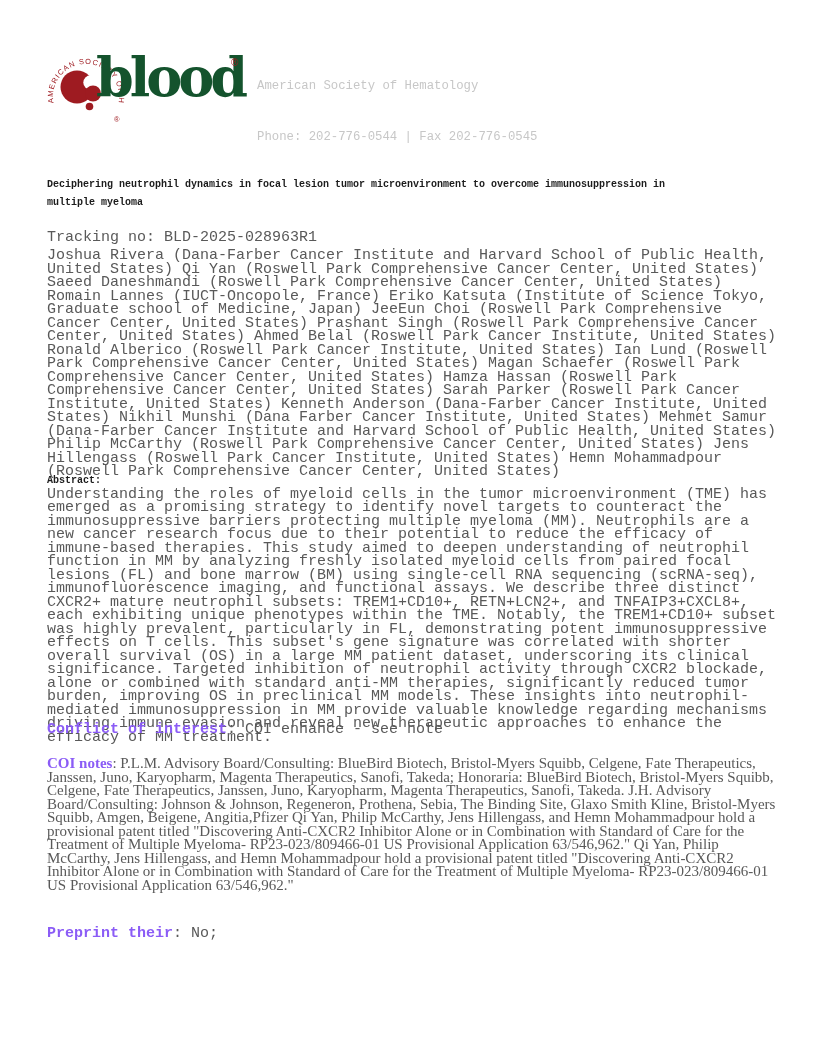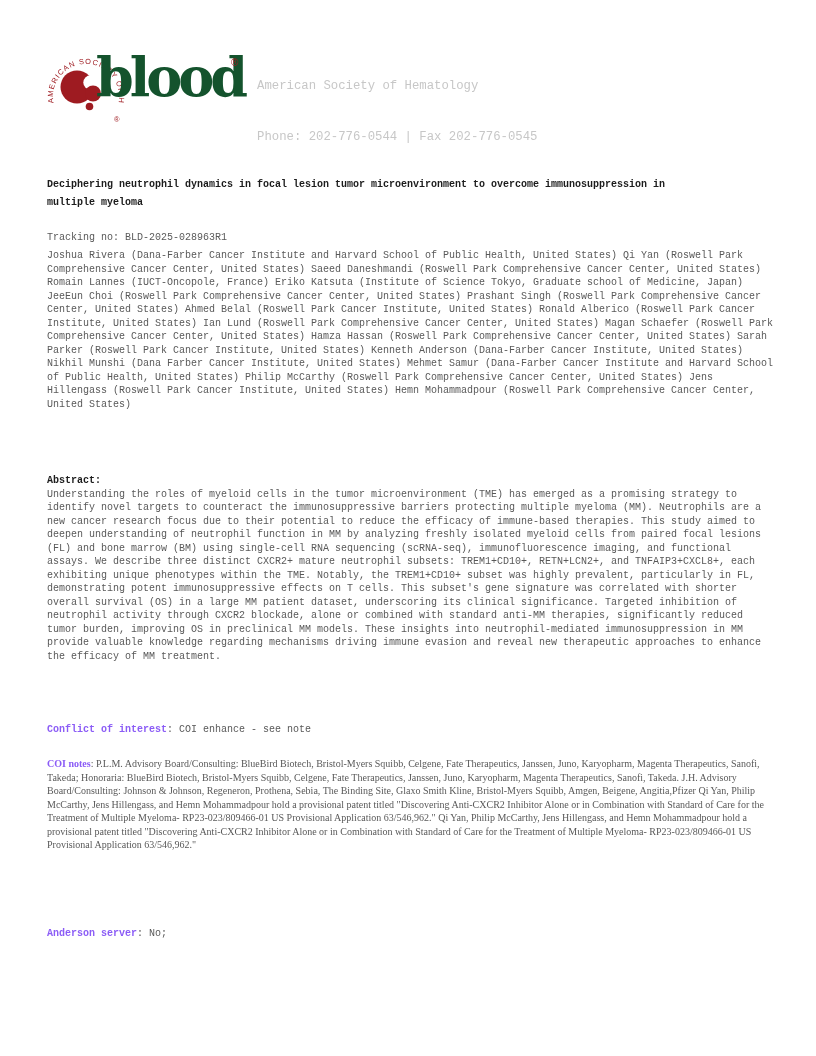"Tracking no: BLD-2025-028963R1" .body-gray { font-size: 10px -> 15px }
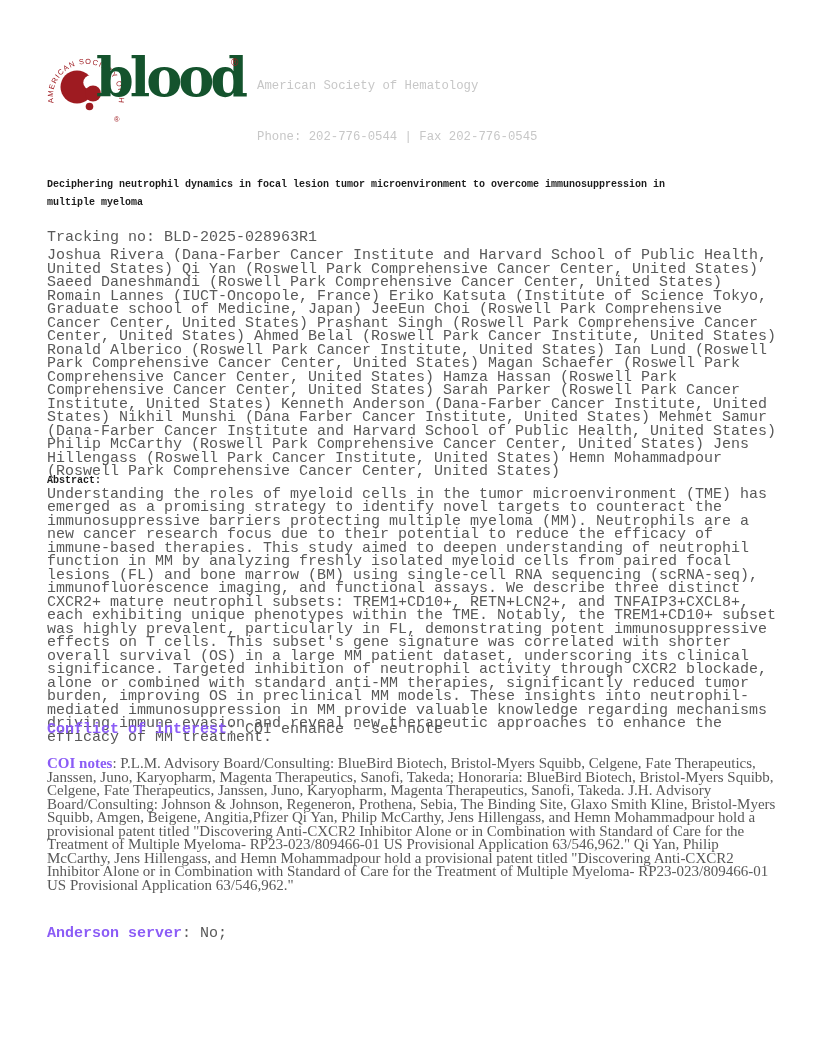"Anderson server" span.label { text: Anderson server -> Preprint their }
